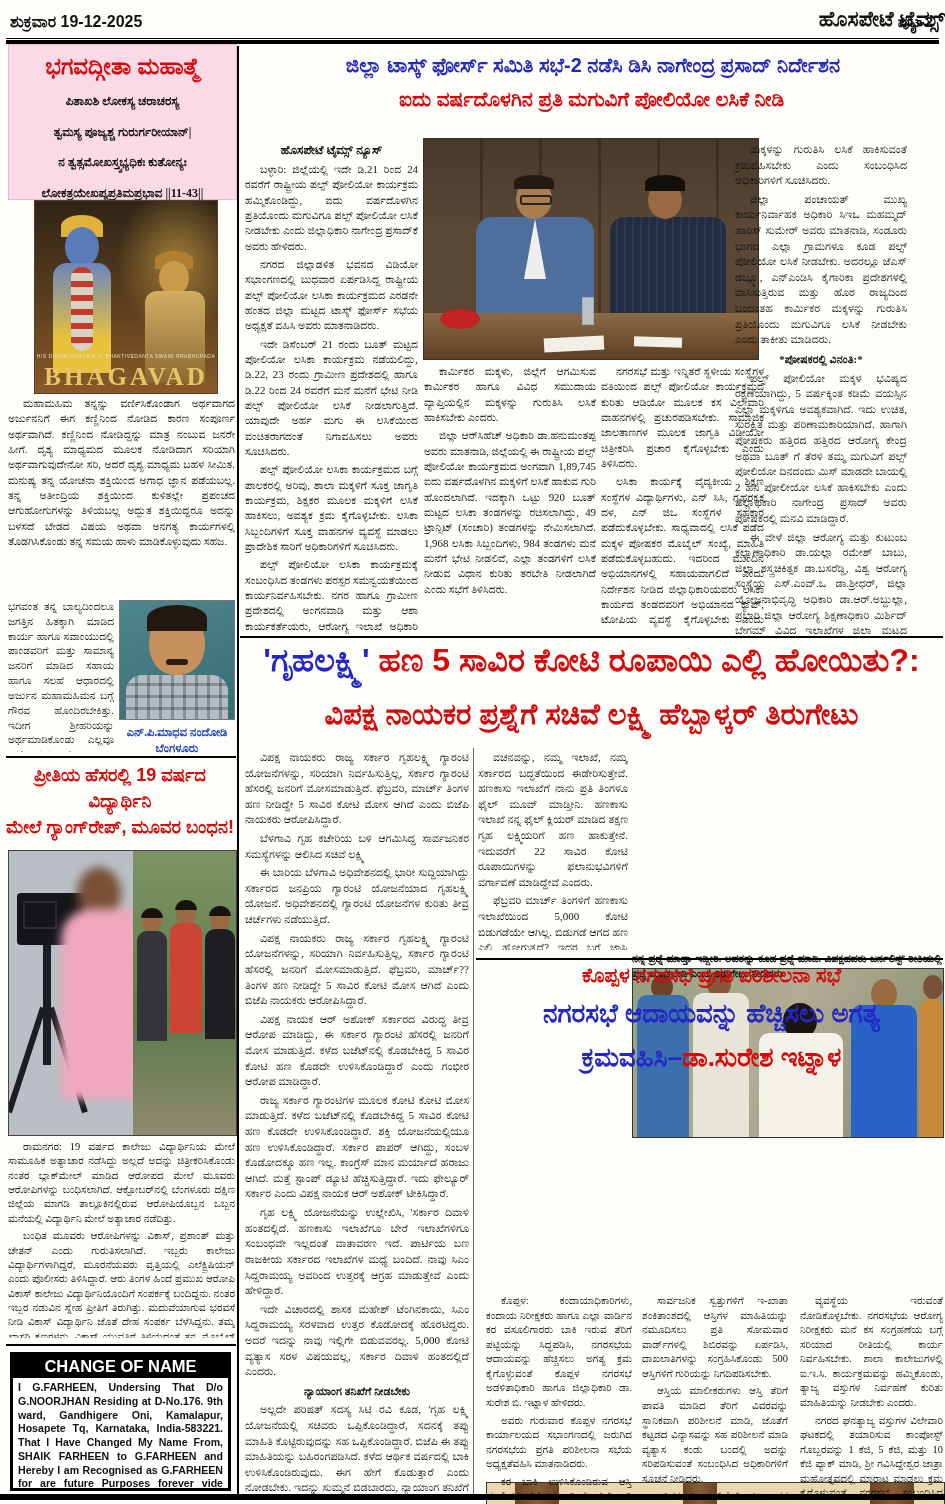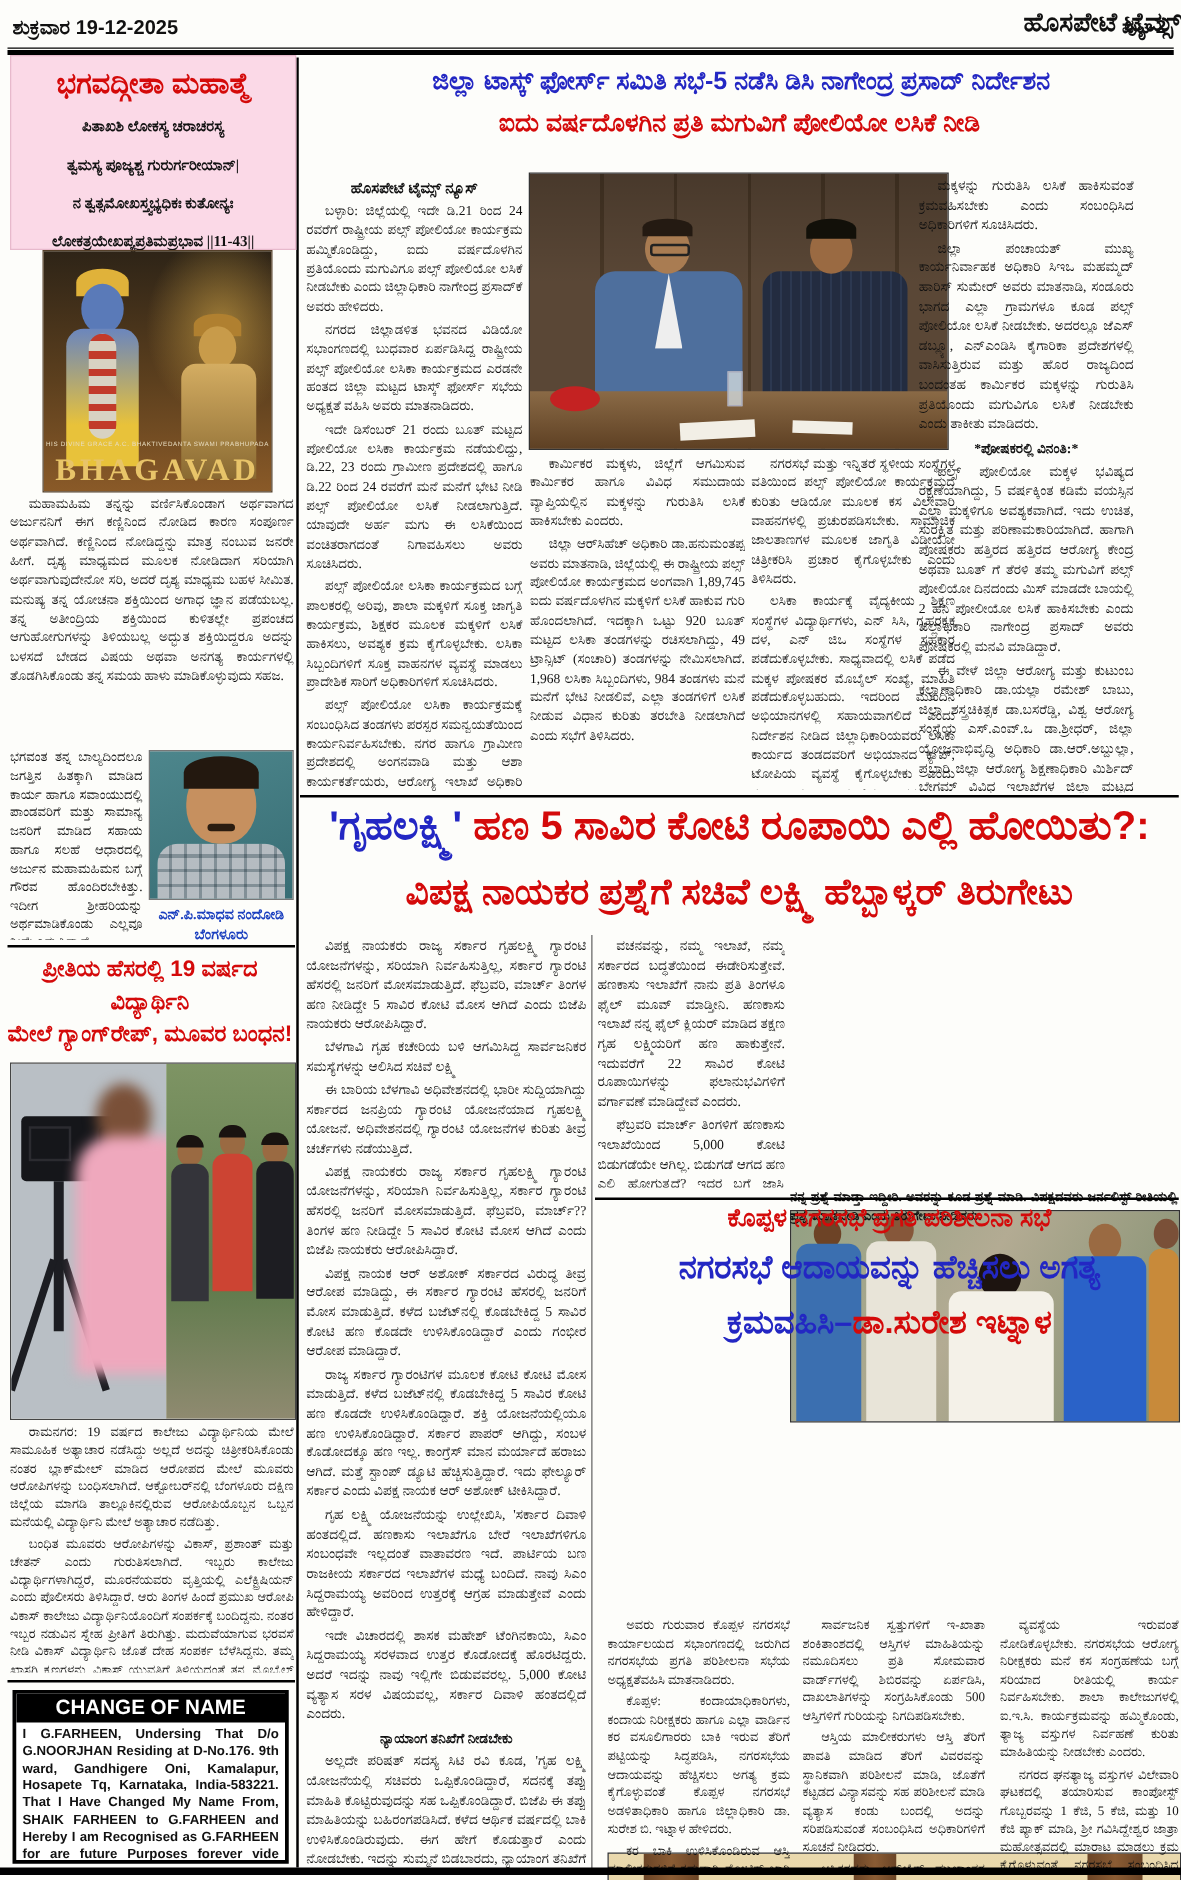"ಜಿಲ್ಲಾ ಟಾಸ್ಕ್ ಫೋರ್ಸ್ ಸಮಿತಿ ಸಭೆ-5" div.kicker { text: ಸಭೆ-5 -> ಸಭೆ-2 }
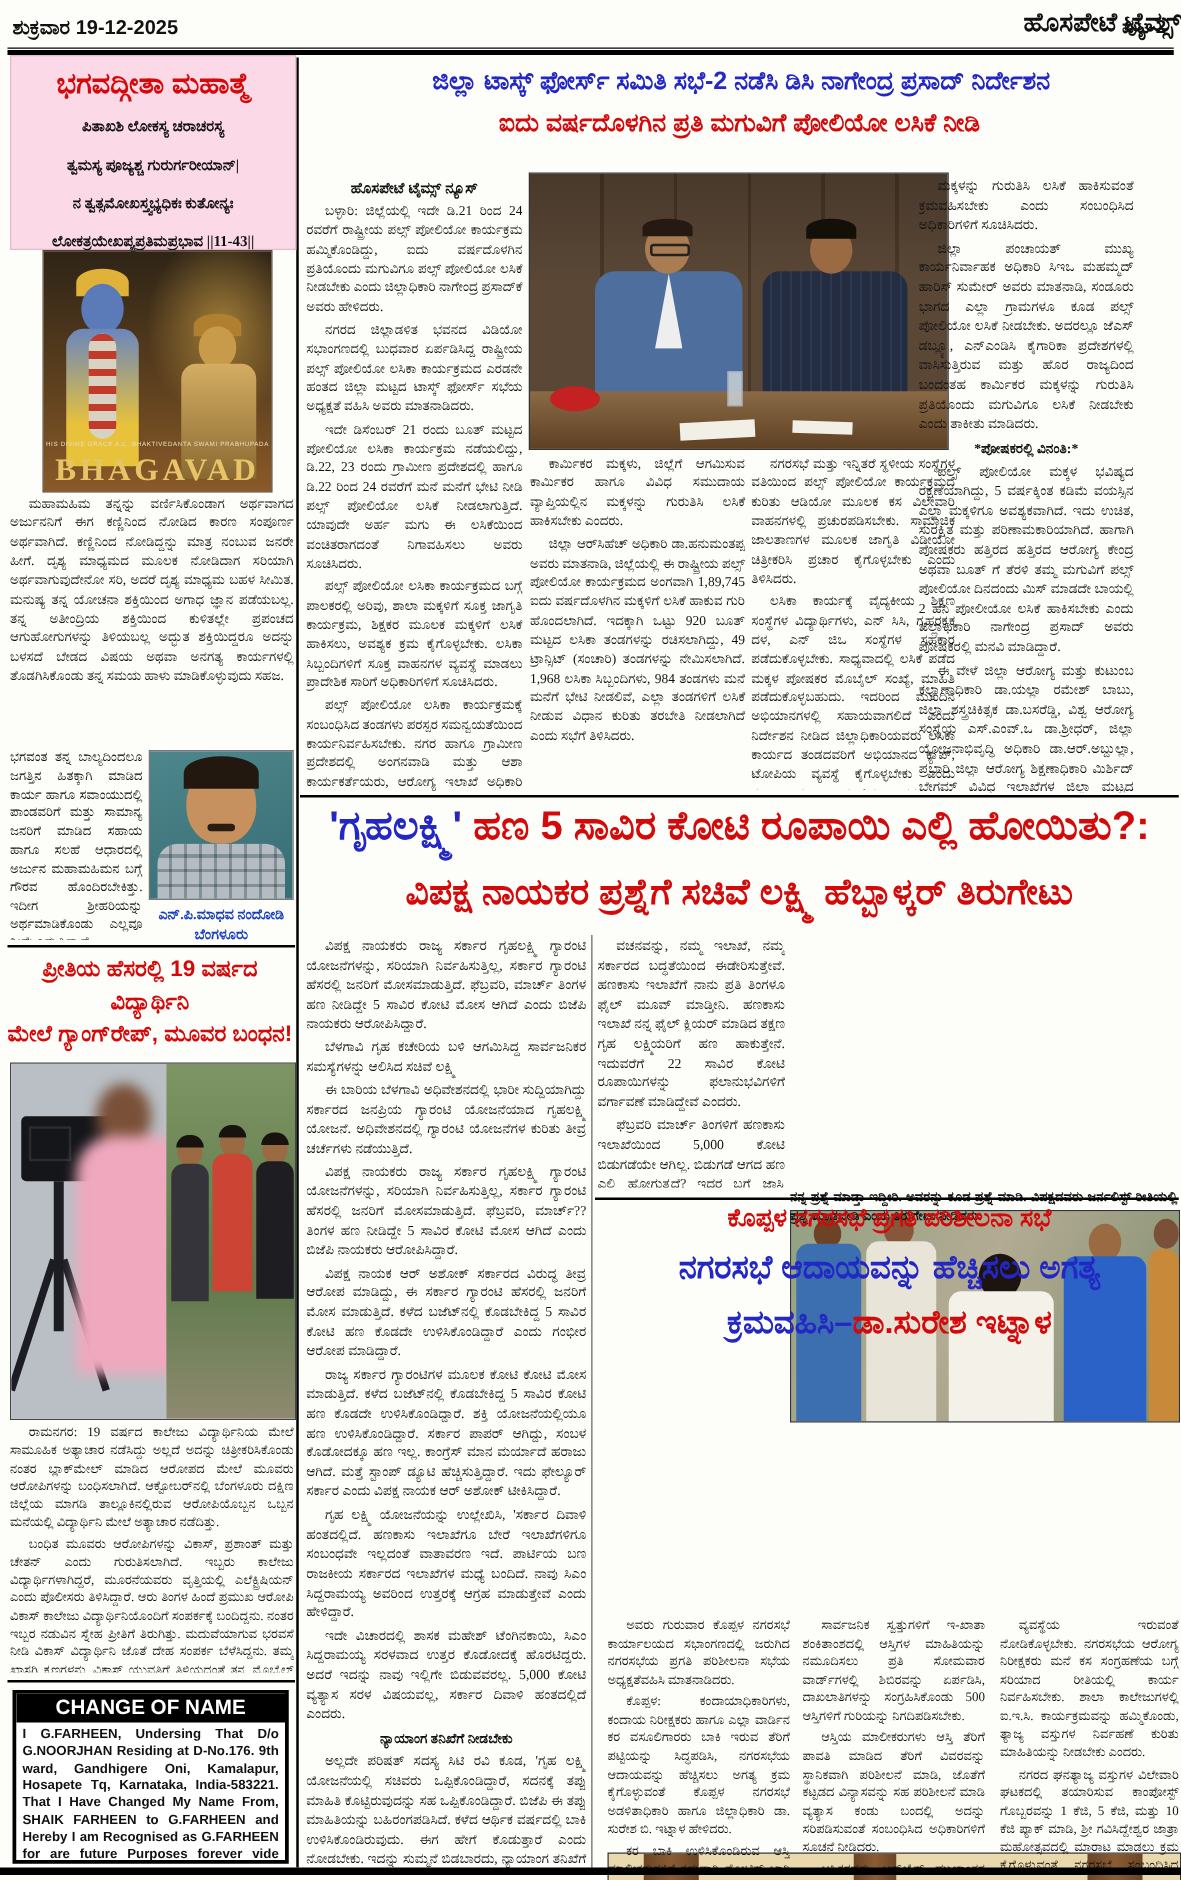"ಅವರು ಗುರುವಾರ ಕೊಪ್ಪಳ ನಗರಸಭೆ ಕಾರ್ಯಾಲಯದ" p { order: before "ಕೊಪ್ಪಳ: ಕಂದಾಯಾಧಿಕಾರಿಗಳು, ಕಂದಾಯ" -> after "ಕೊಪ್ಪಳ: ಕಂದಾಯಾಧಿಕಾರಿಗಳು, ಕಂದಾಯ" }
